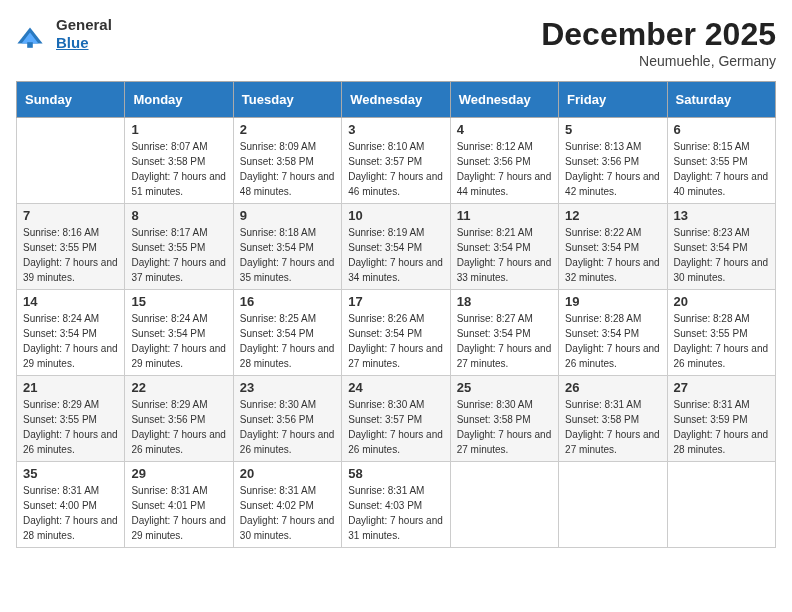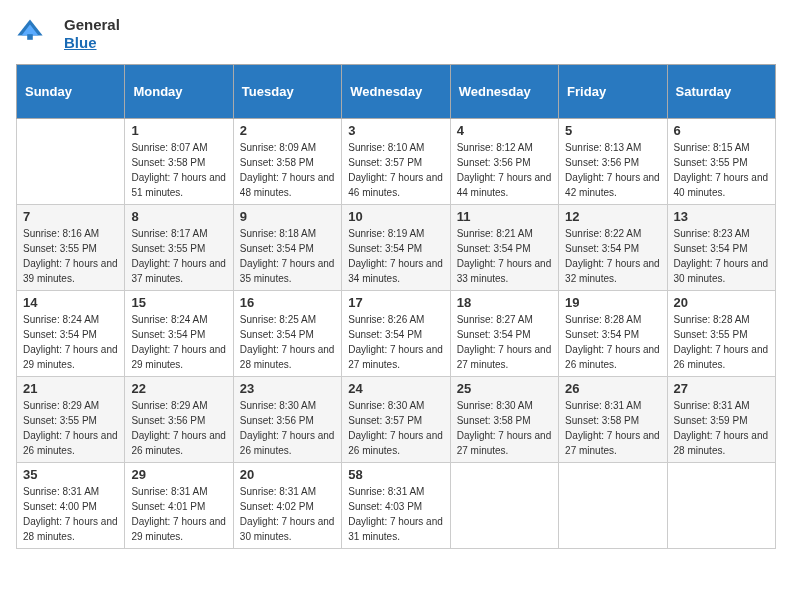"General" .logo { align-items: flex-start -> flex-end; gap: 20px -> 12px }
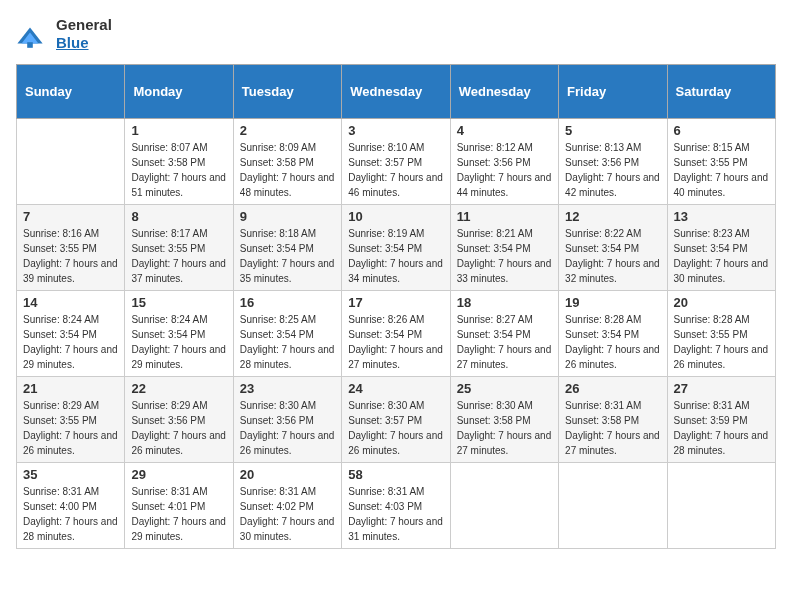"December 2025" div.title-area { html: none -> <div> <div>December 2025</div> <div>Neumuehle, Germany</div> </div> }
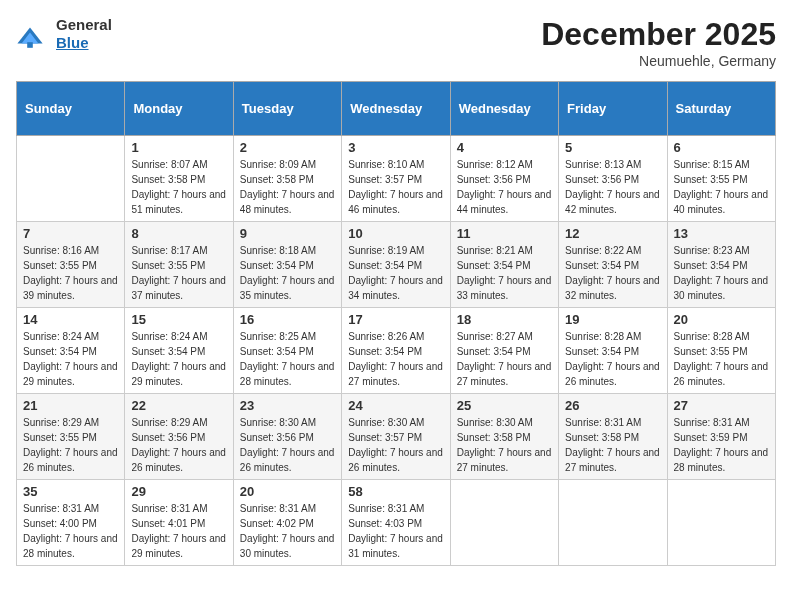"Sunday" .calendar th { padding: 19px 8px -> 10px 8px }
